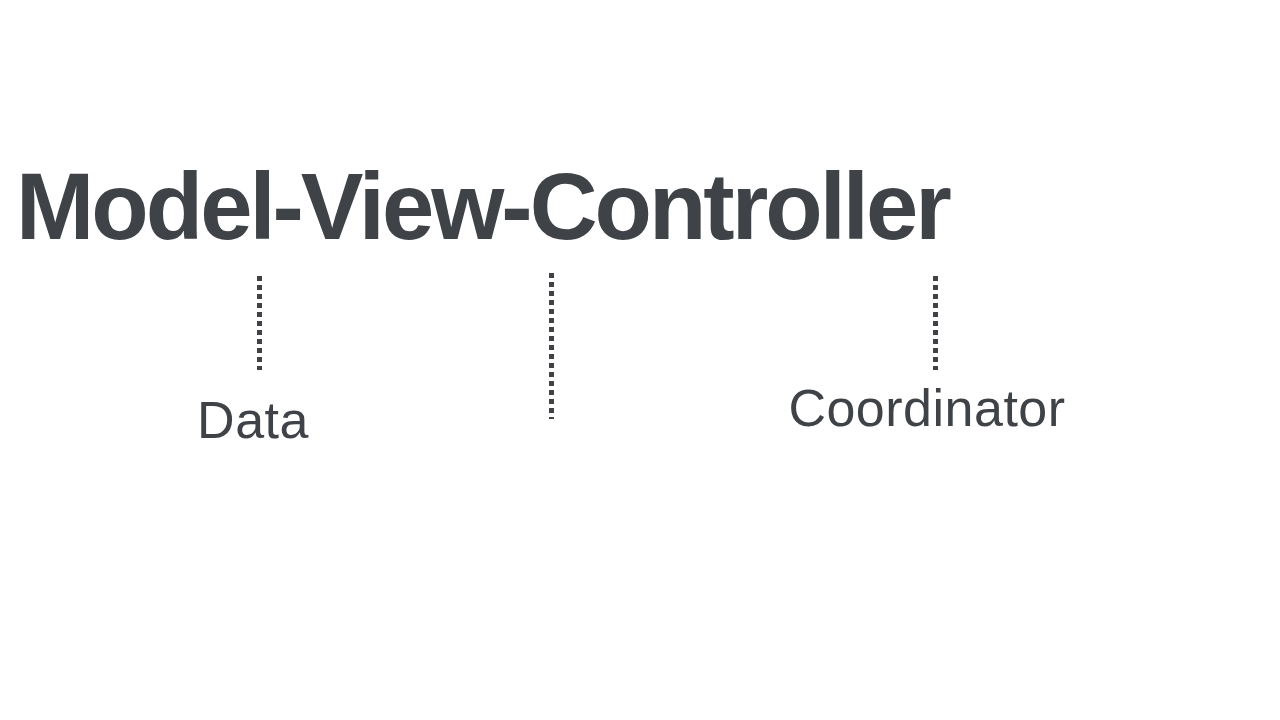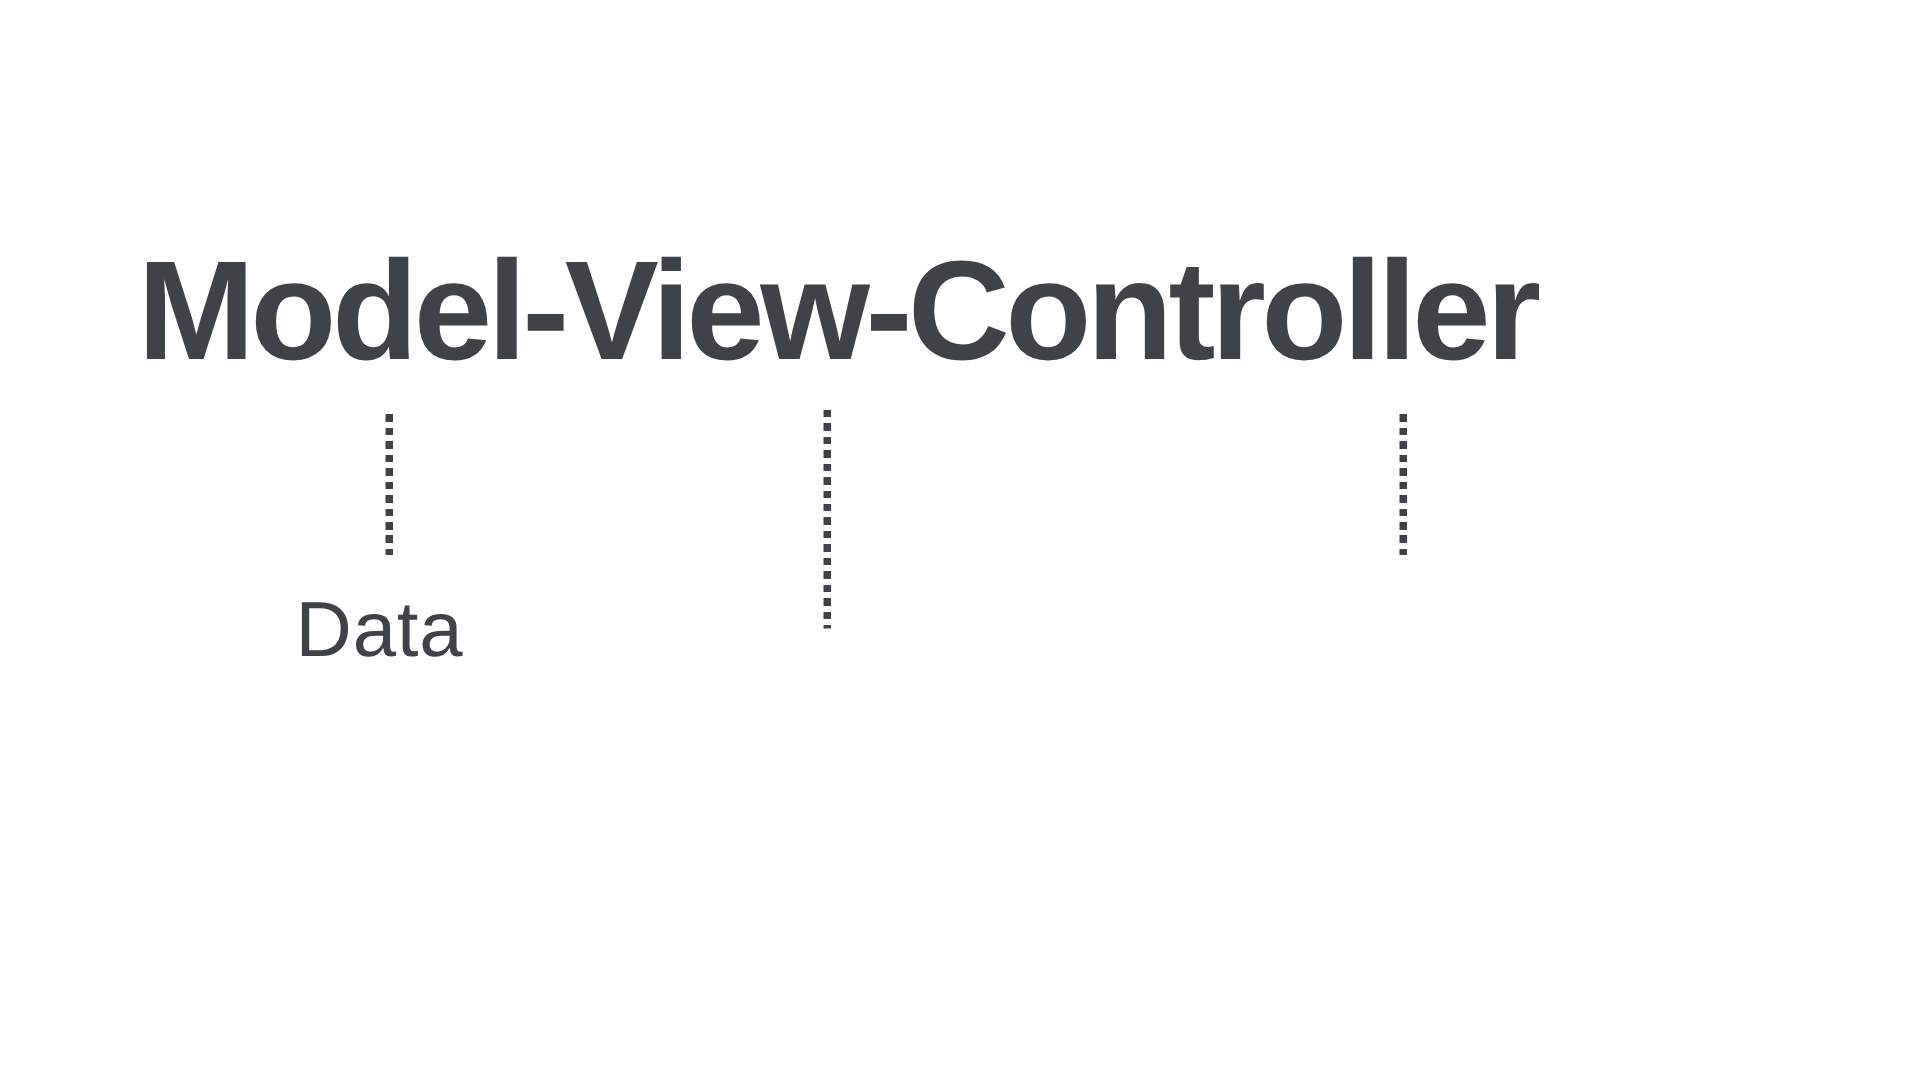"Model-View-Controller" .title { text-align: center -> left }
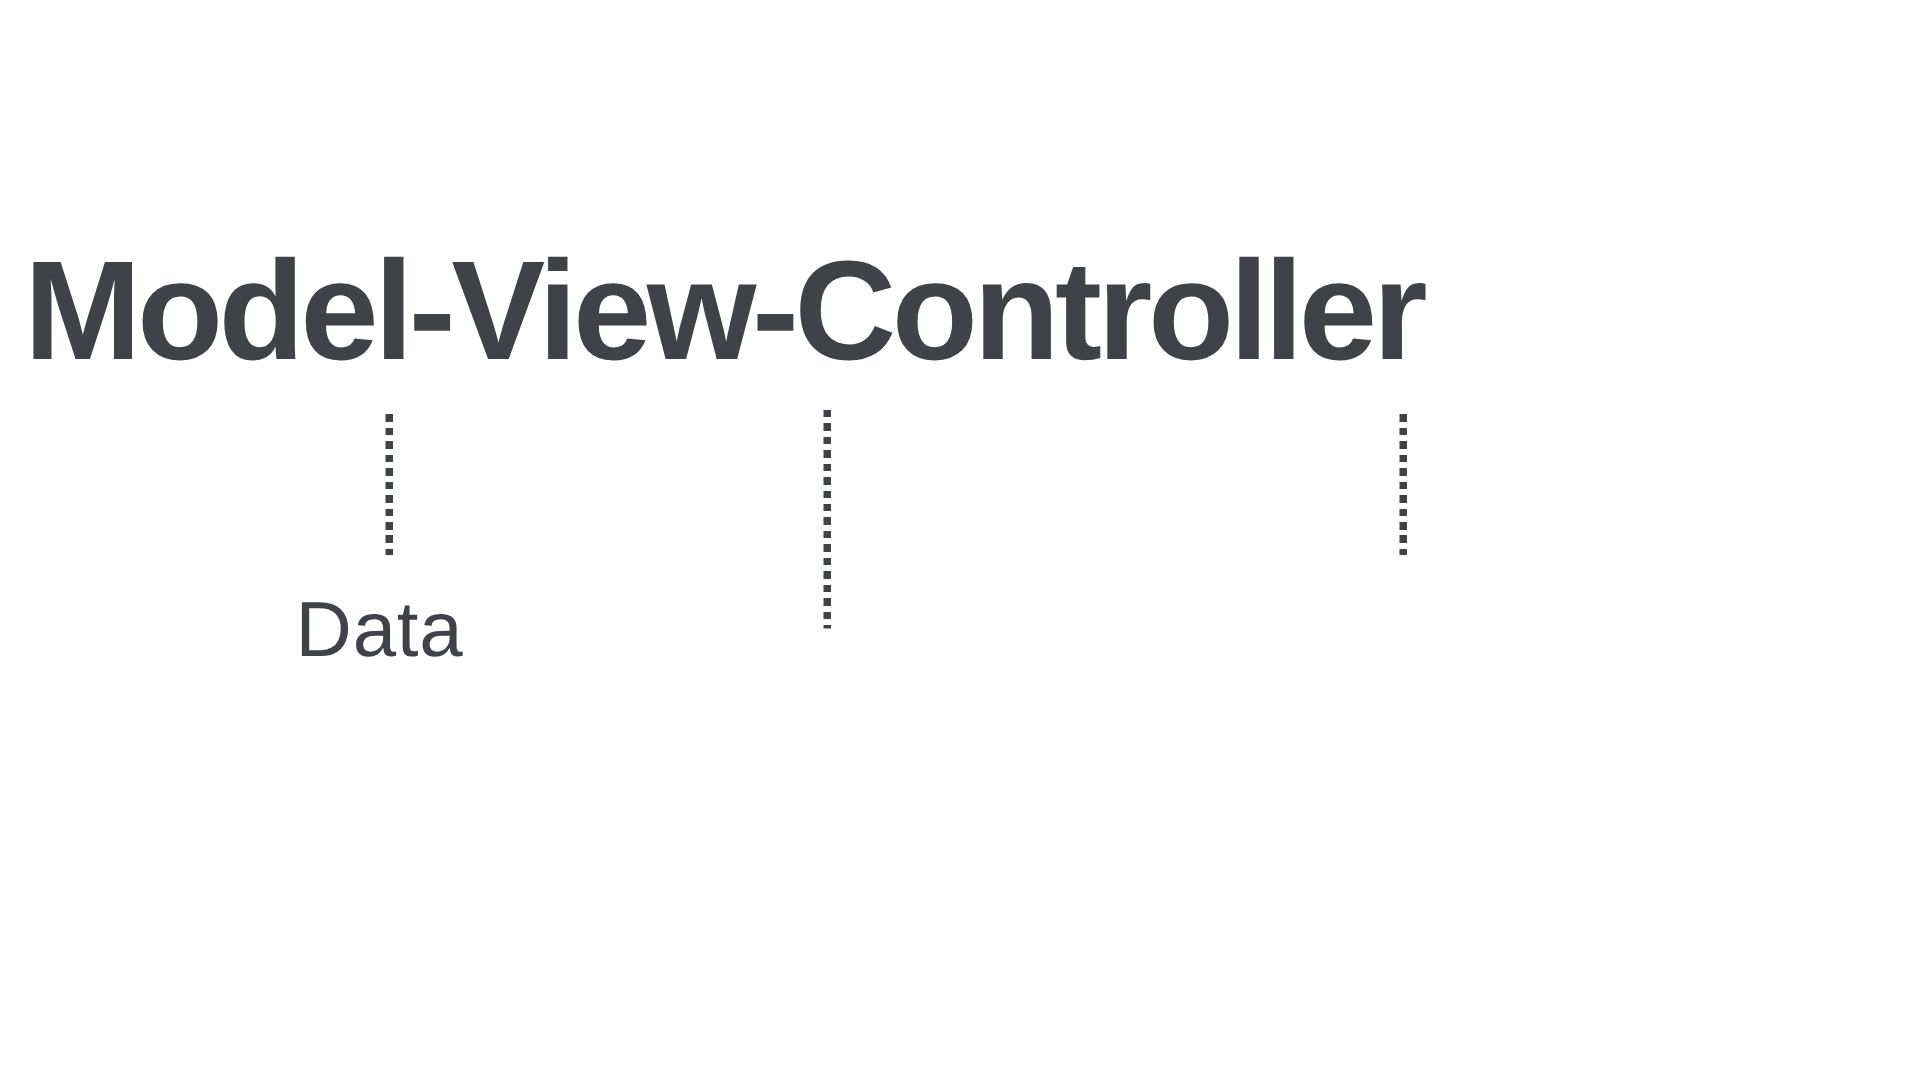"Coordinator" span.meaning-label { html: none -> <span>Coordinator</span> }
